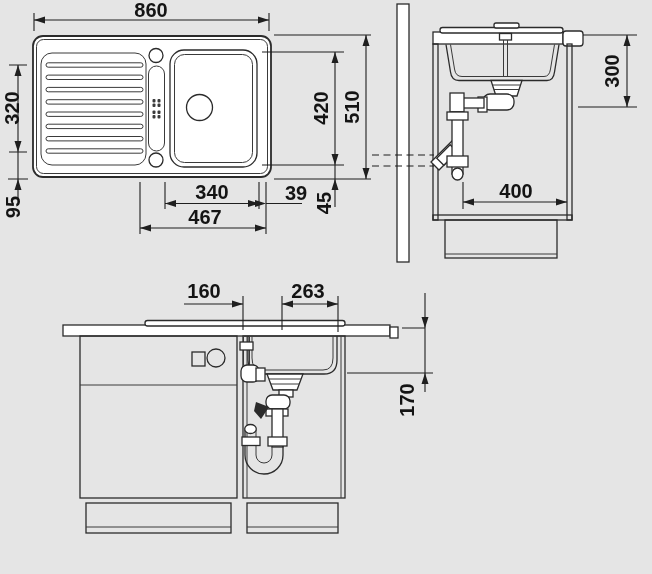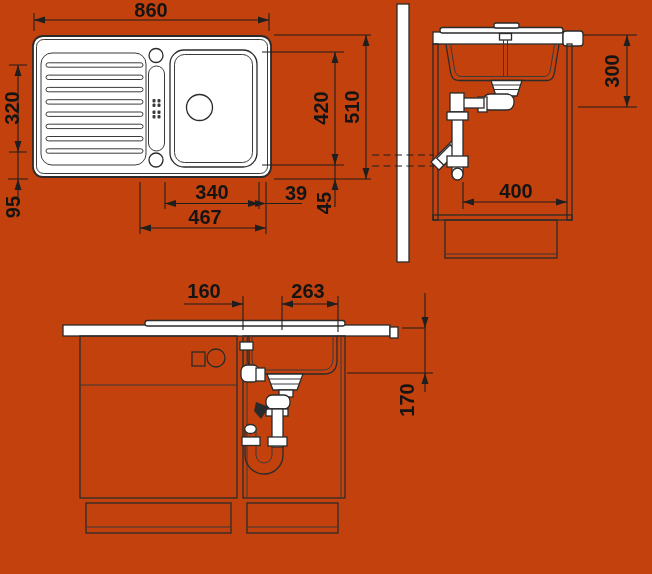"860" .stage { background: #c2410c -> #e5e5e5 }
